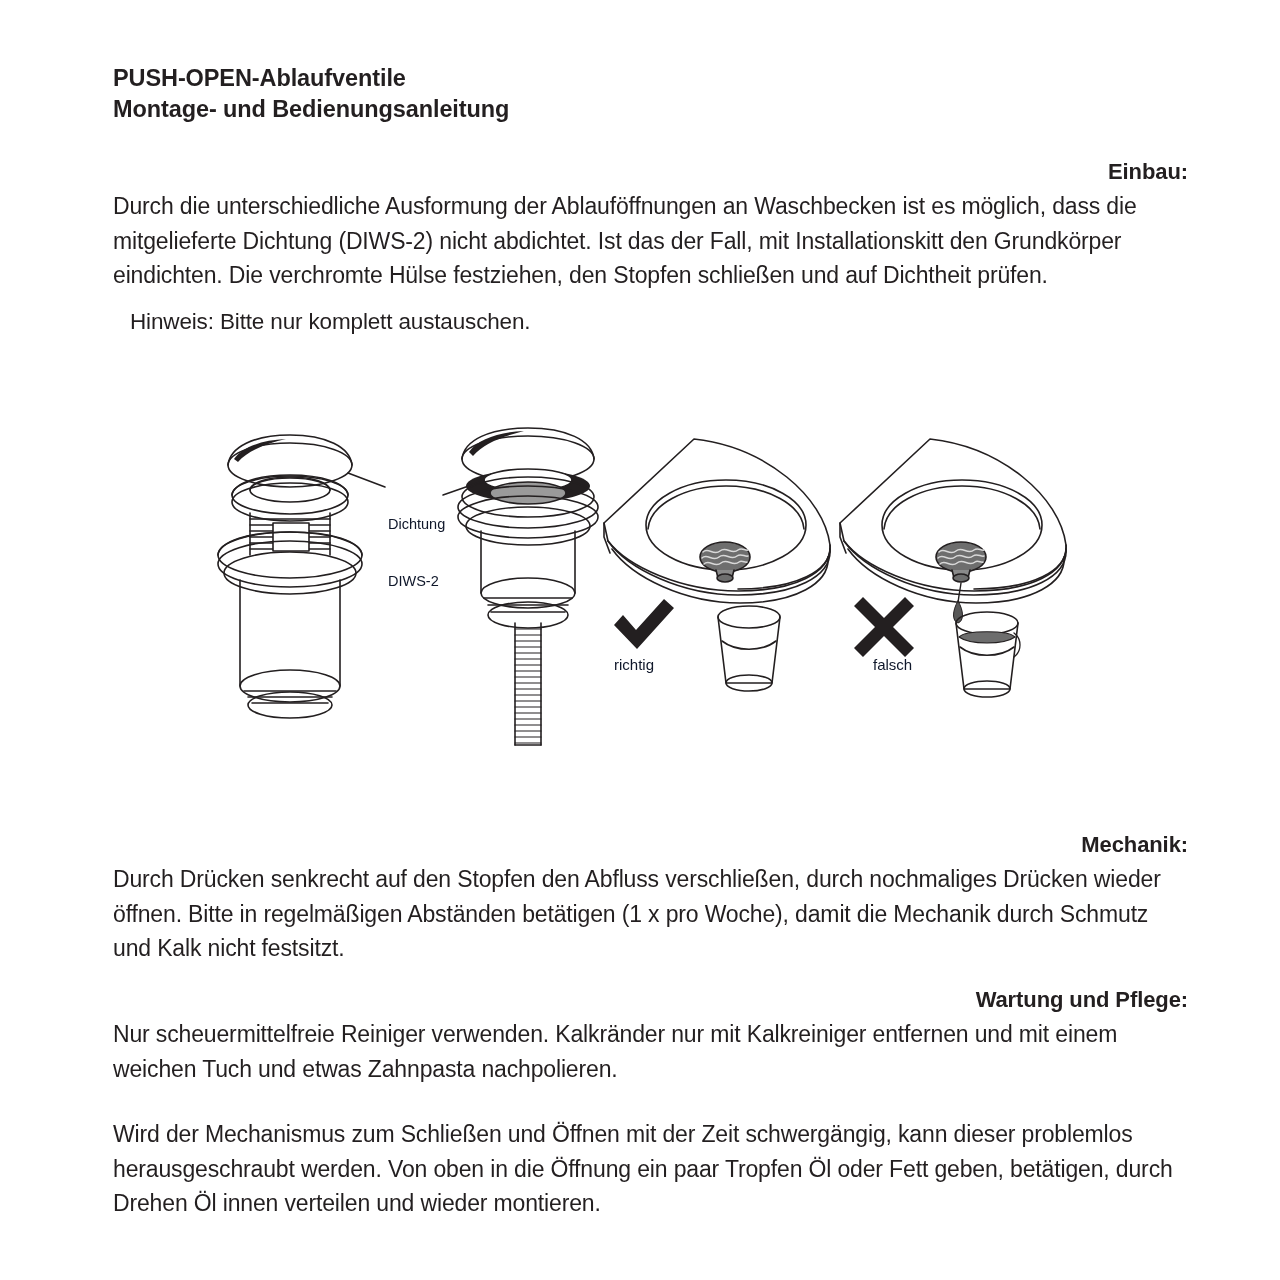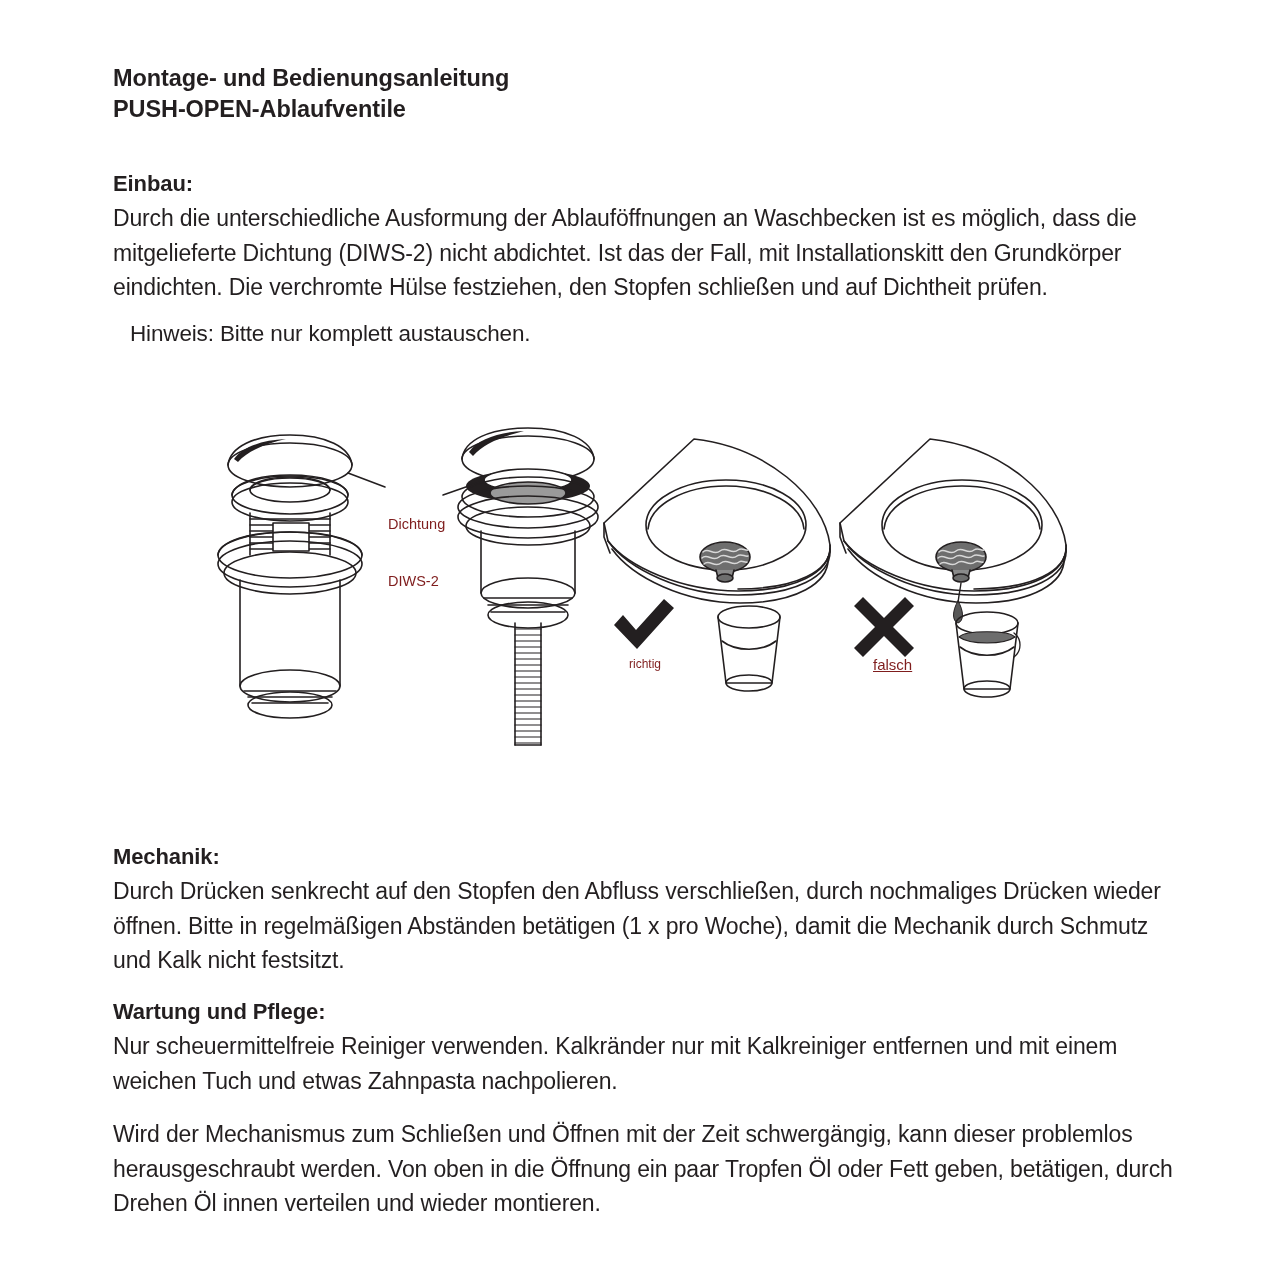"Montage- und Bedienungsanleitung" div { order: before "PUSH-OPEN-Ablaufventile" -> after "PUSH-OPEN-Ablaufventile" }
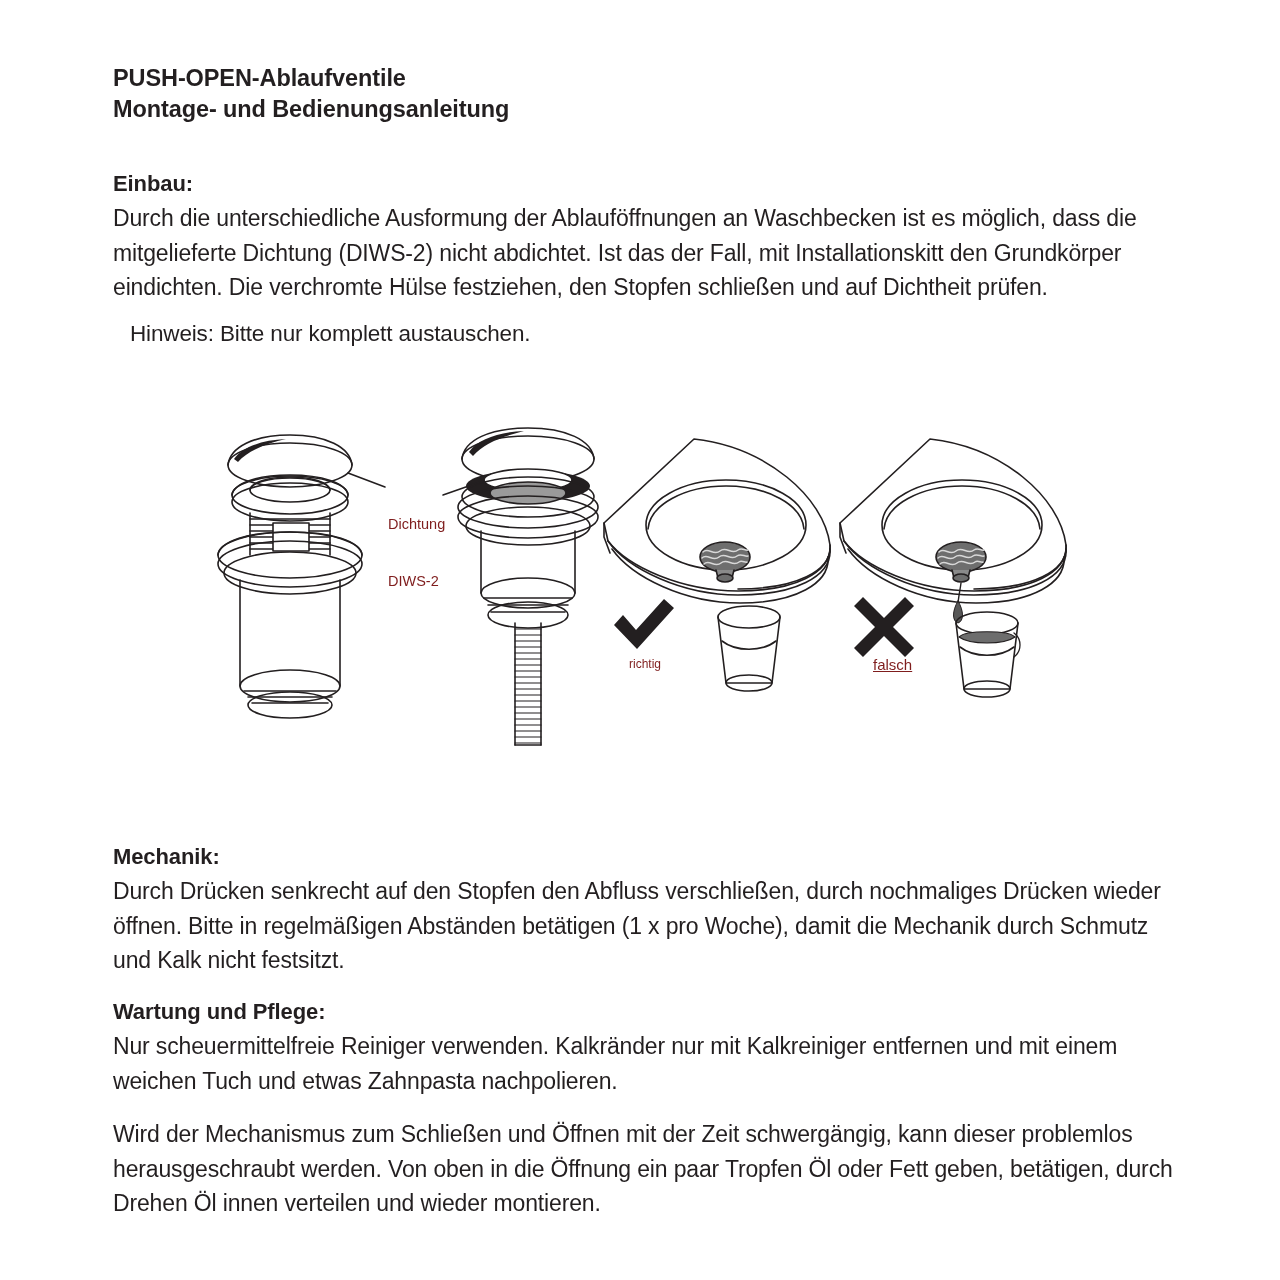"Einbau:" .sect-head { margin: 12px 0 2px 0 -> 0 0 2px 0; text-align: none -> right }
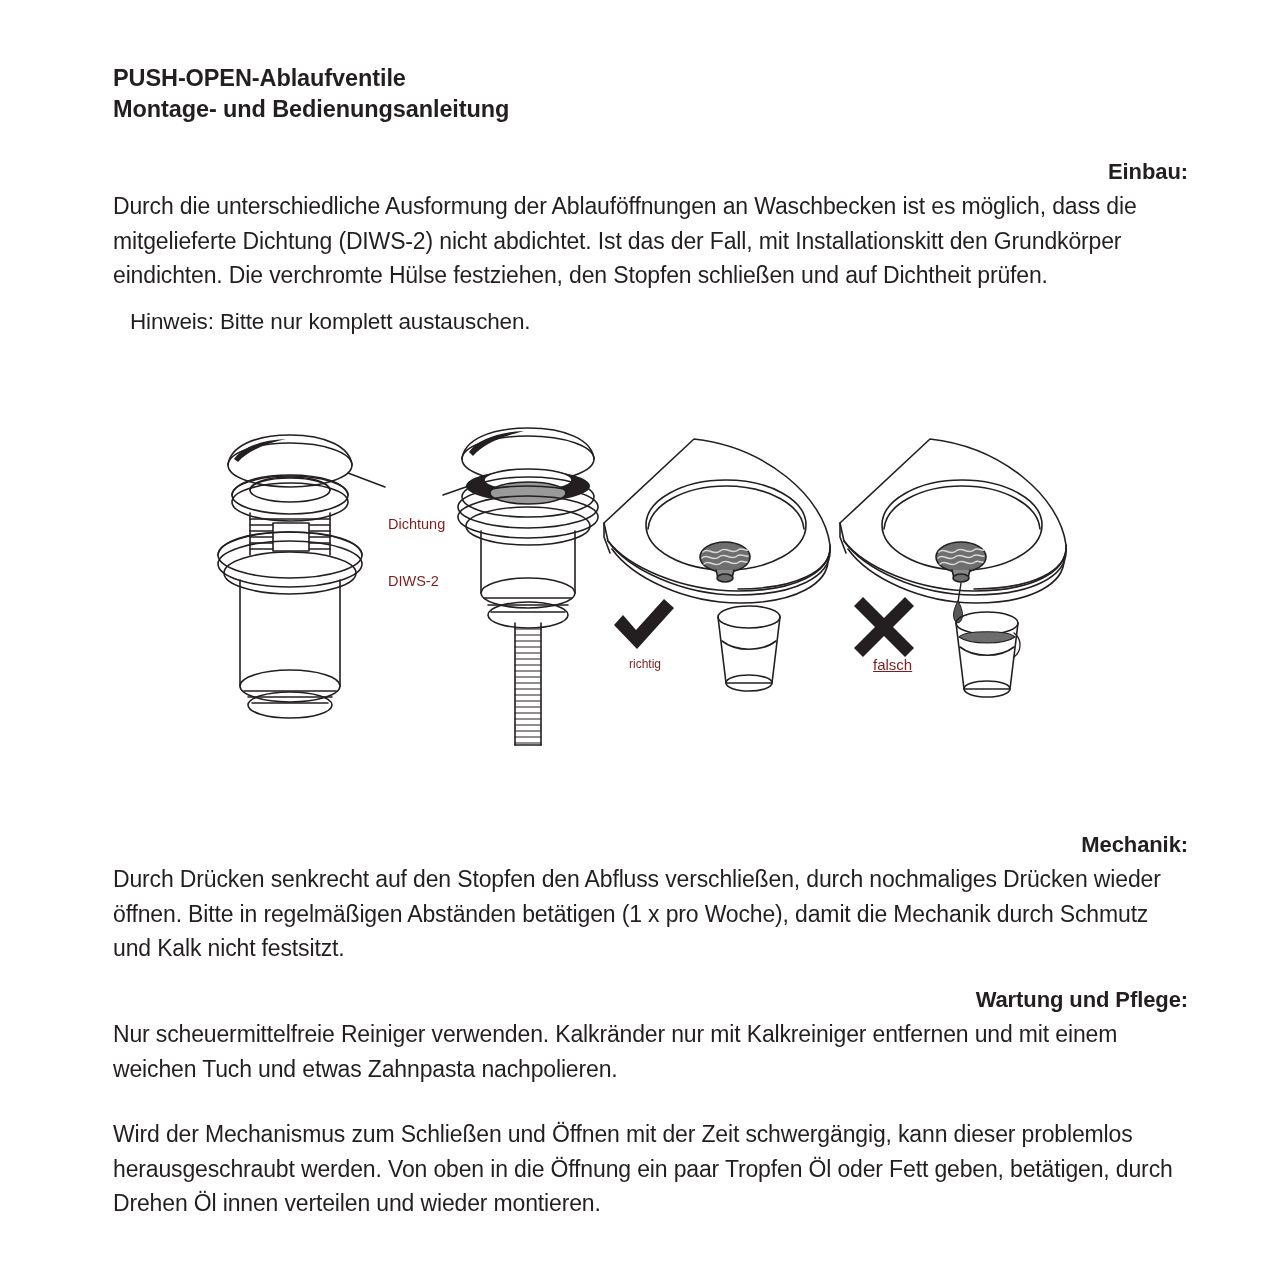"Dichtung" .fig-label { color: #7f1d1d -> #0f172a }
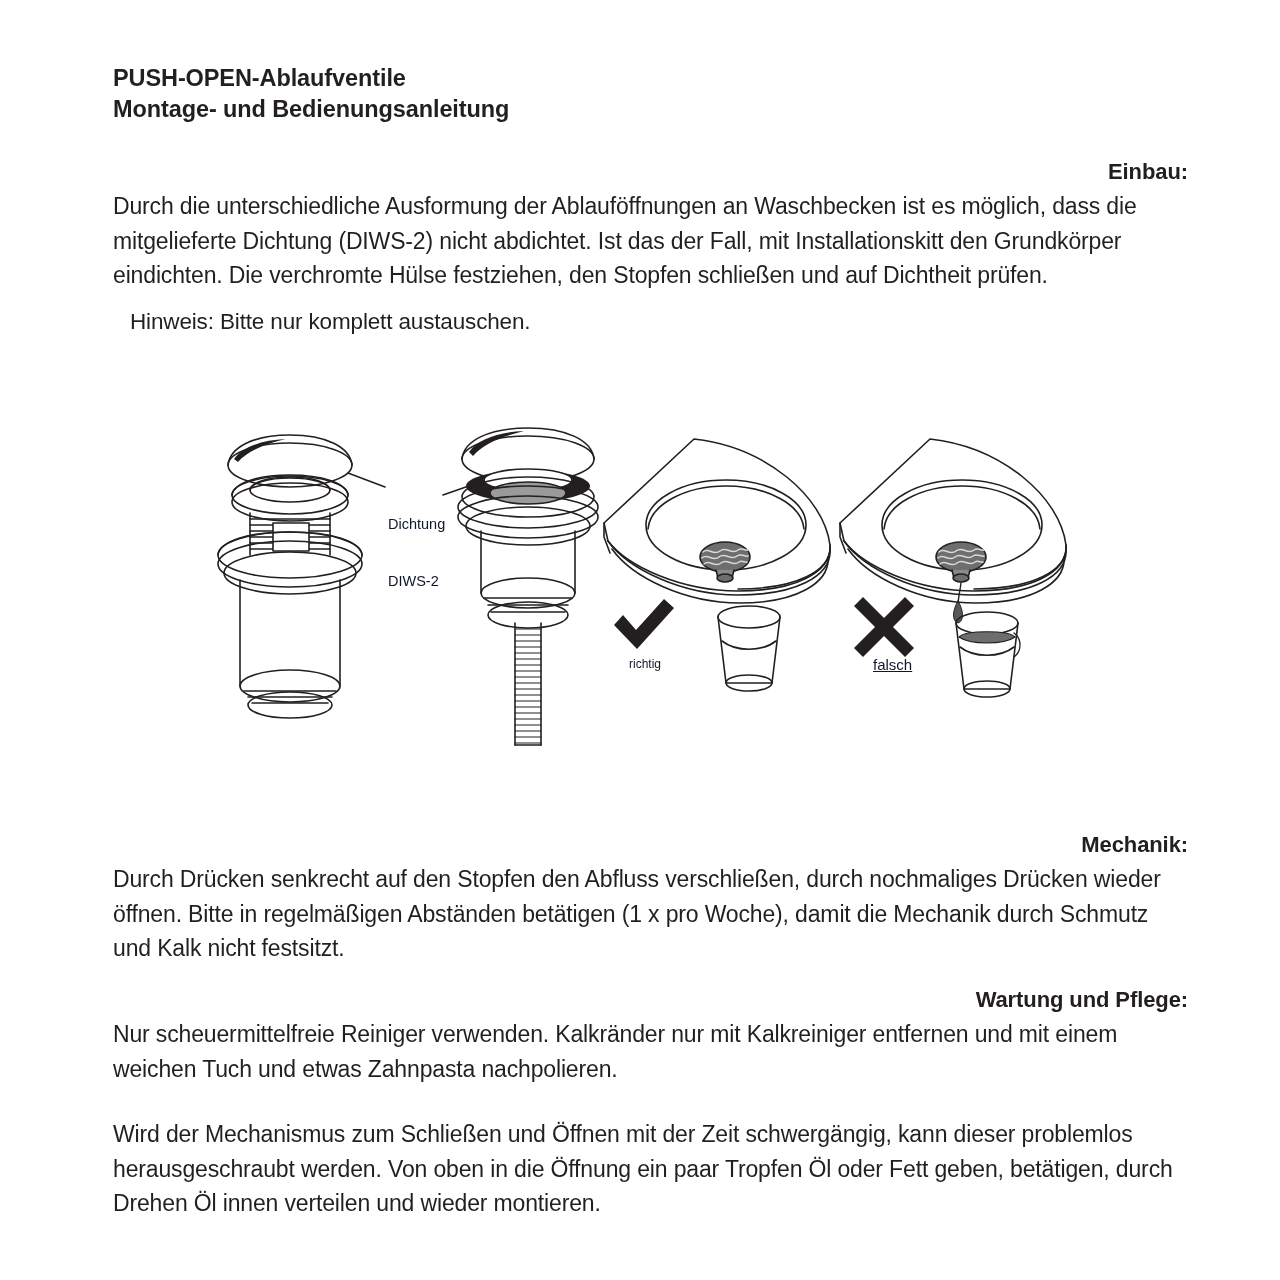"richtig" #lbl-richtig { font-size: 12px -> 15px; left: 429px -> 414px }
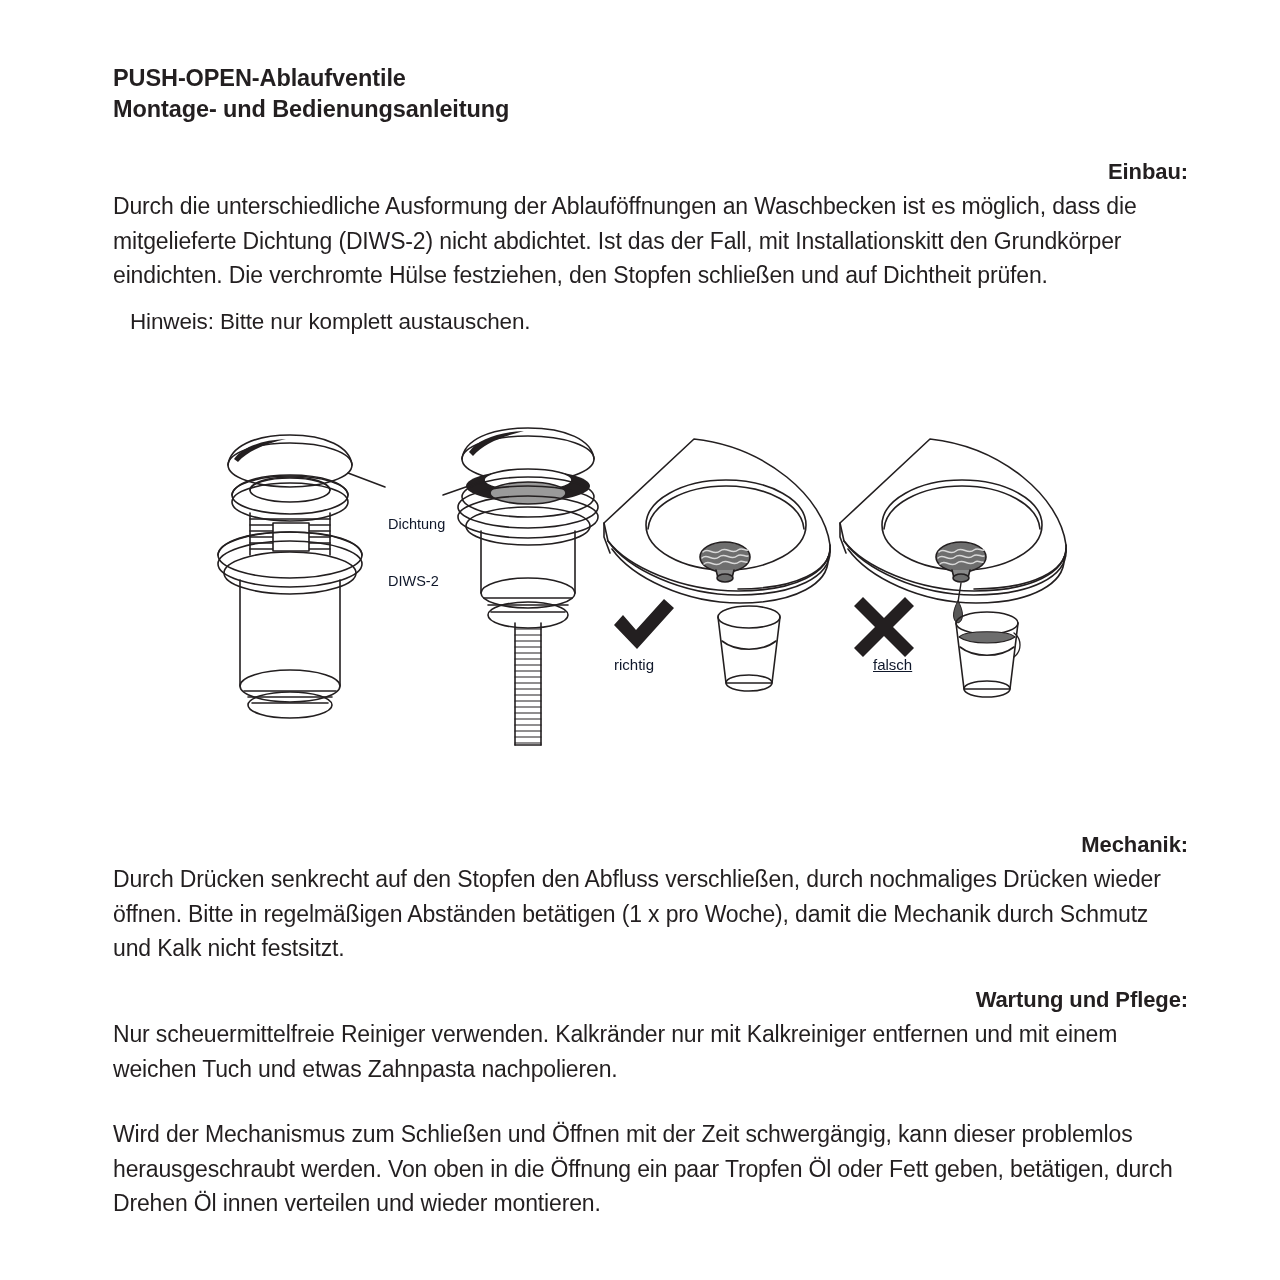"falsch" #lbl-falsch { text-decoration: underline -> none }
